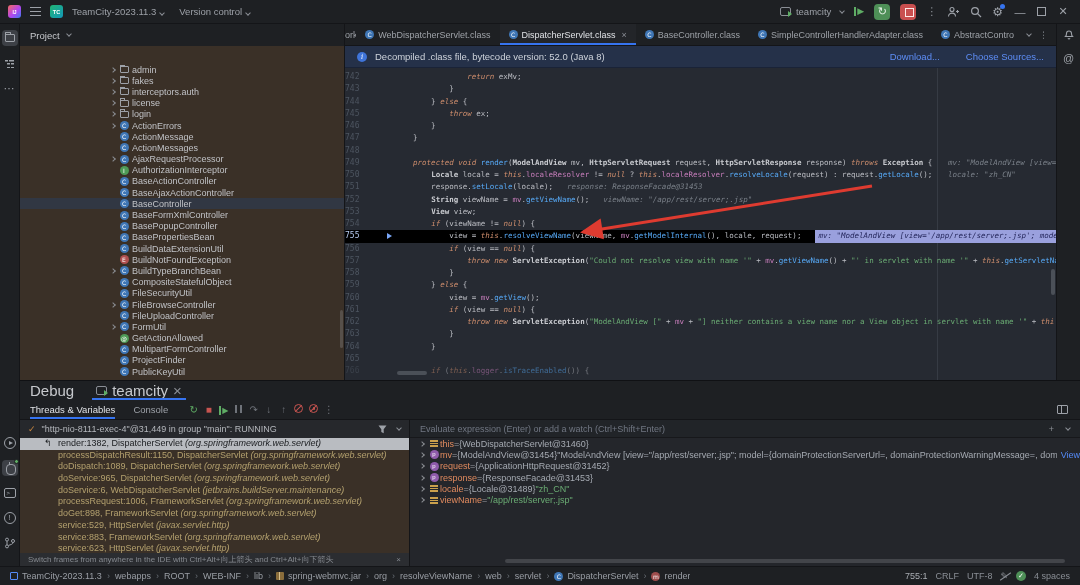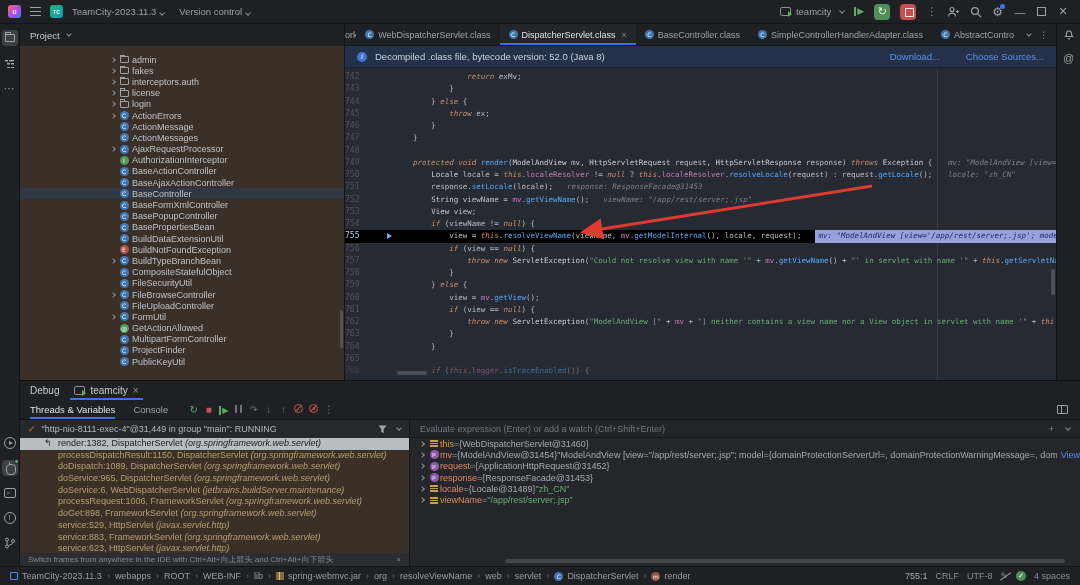"admin" #ptree { padding-top: 8px -> 18px }
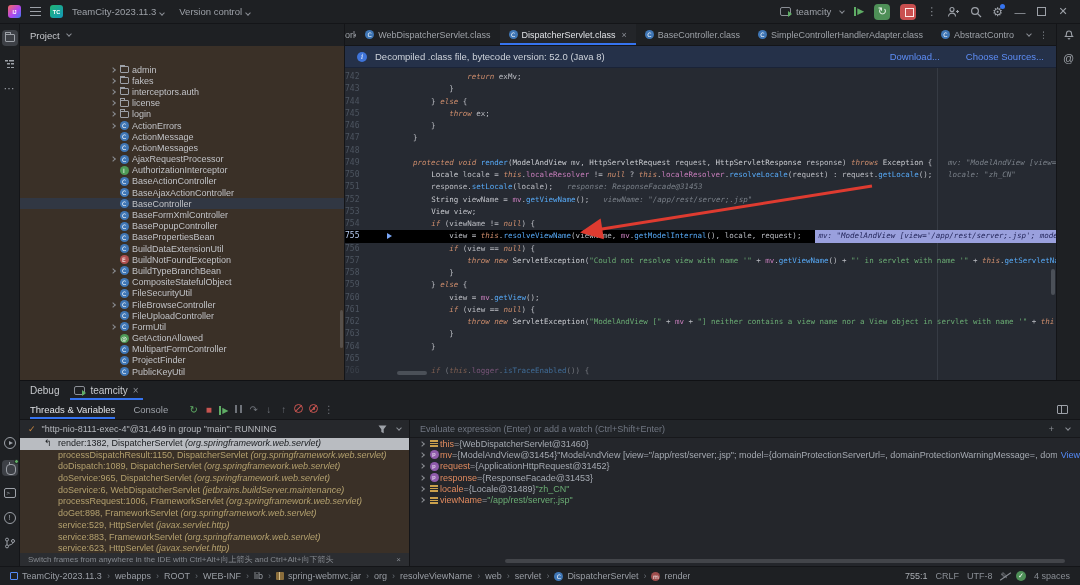"ModelAndView" .ty { font-weight: normal -> bold }
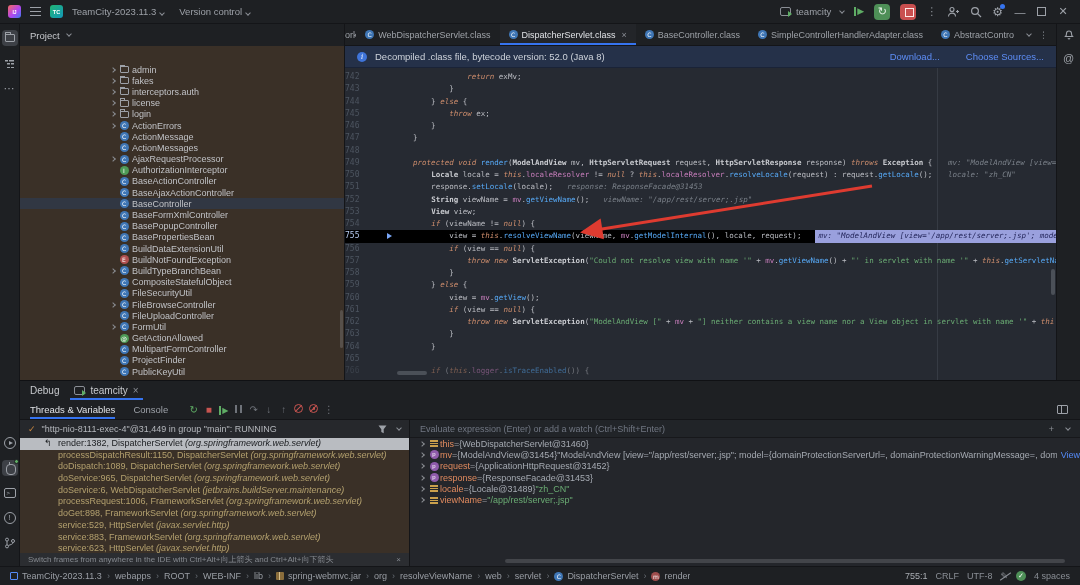"Debug" #dtabs { font-size: 10px -> 15px; gap: 11px -> 18px }
